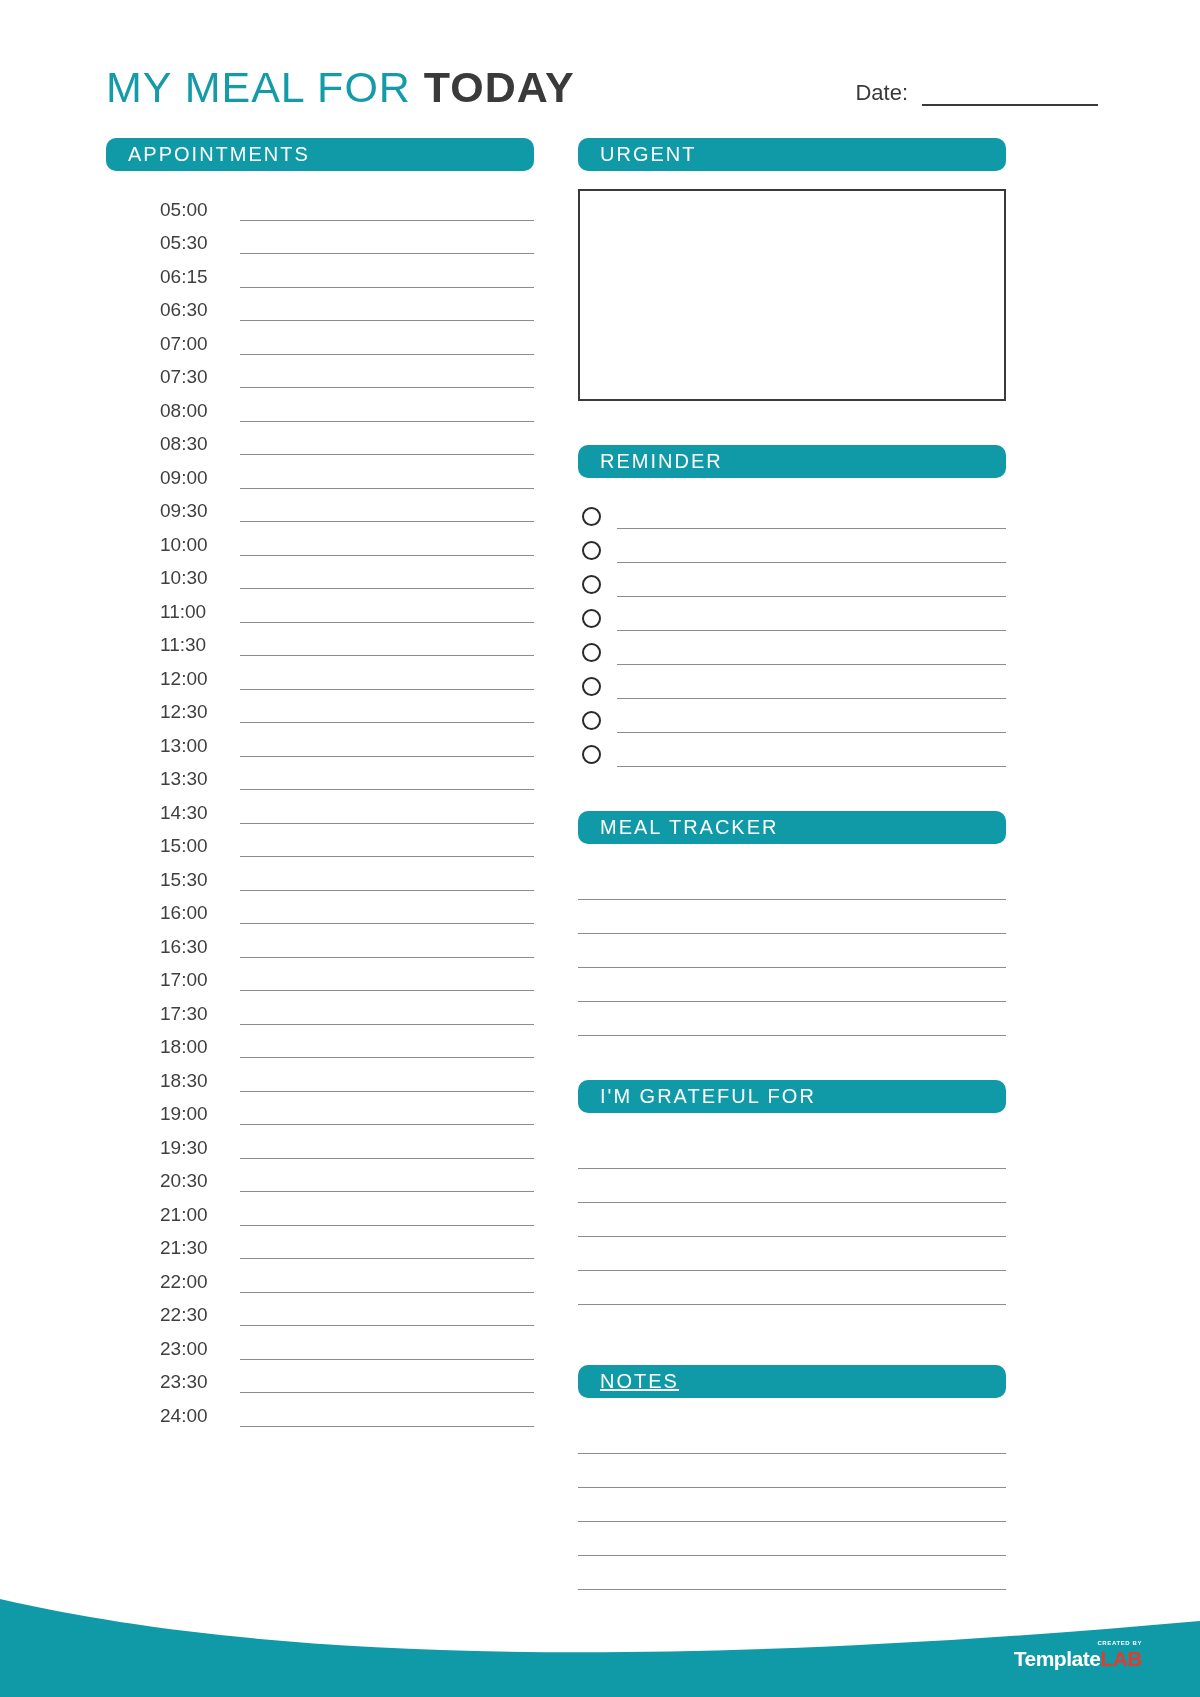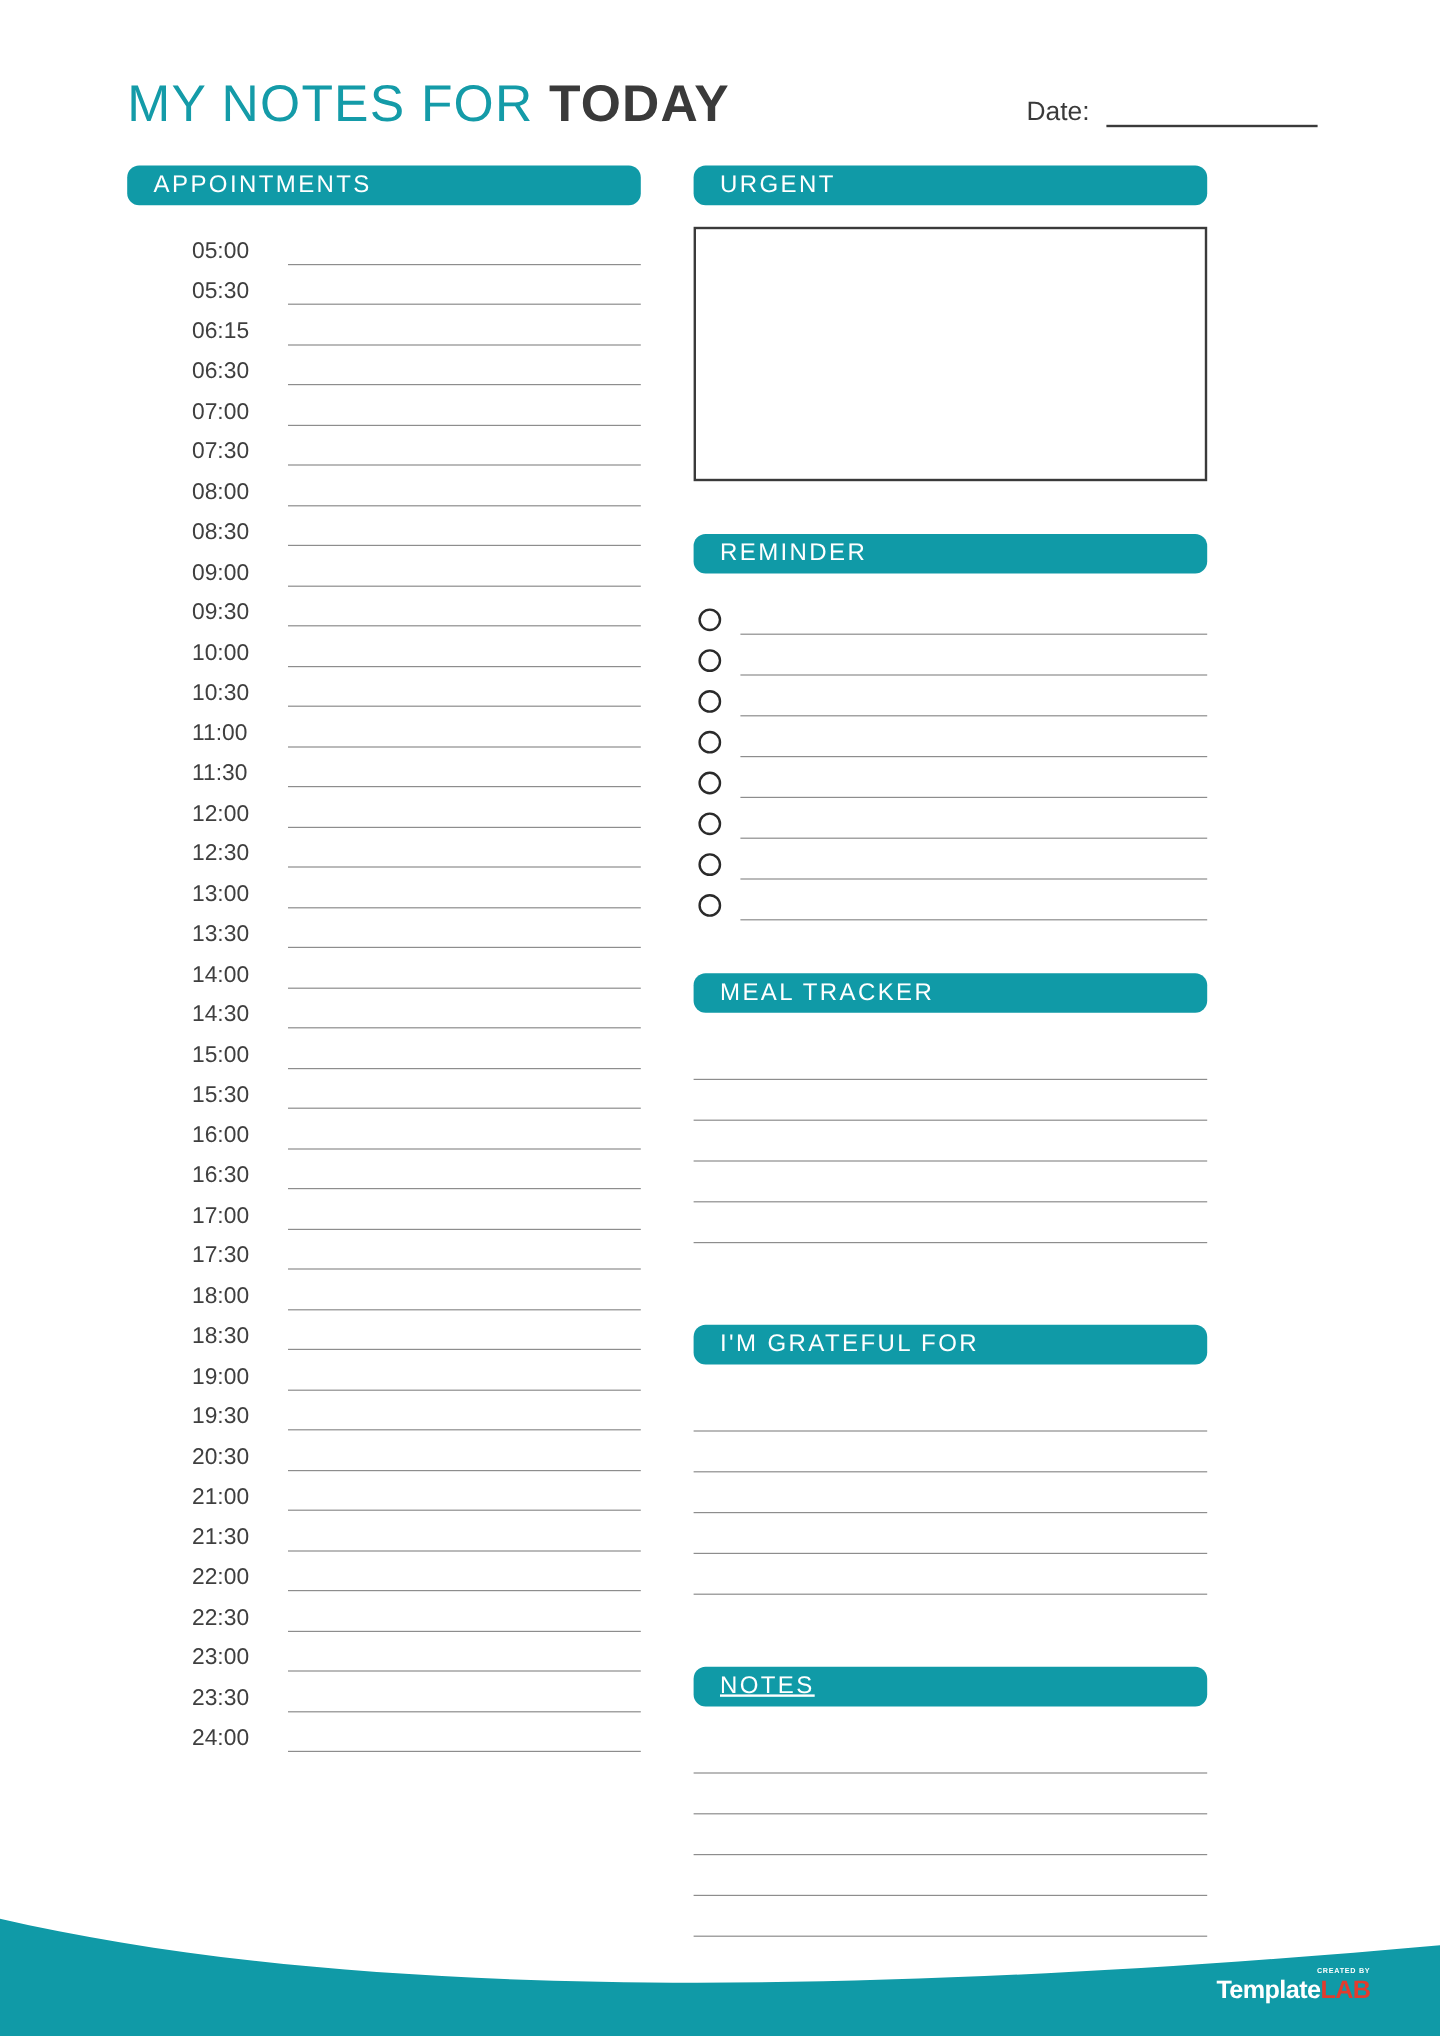"MY NOTES FOR" span { text: NOTES -> MEAL }
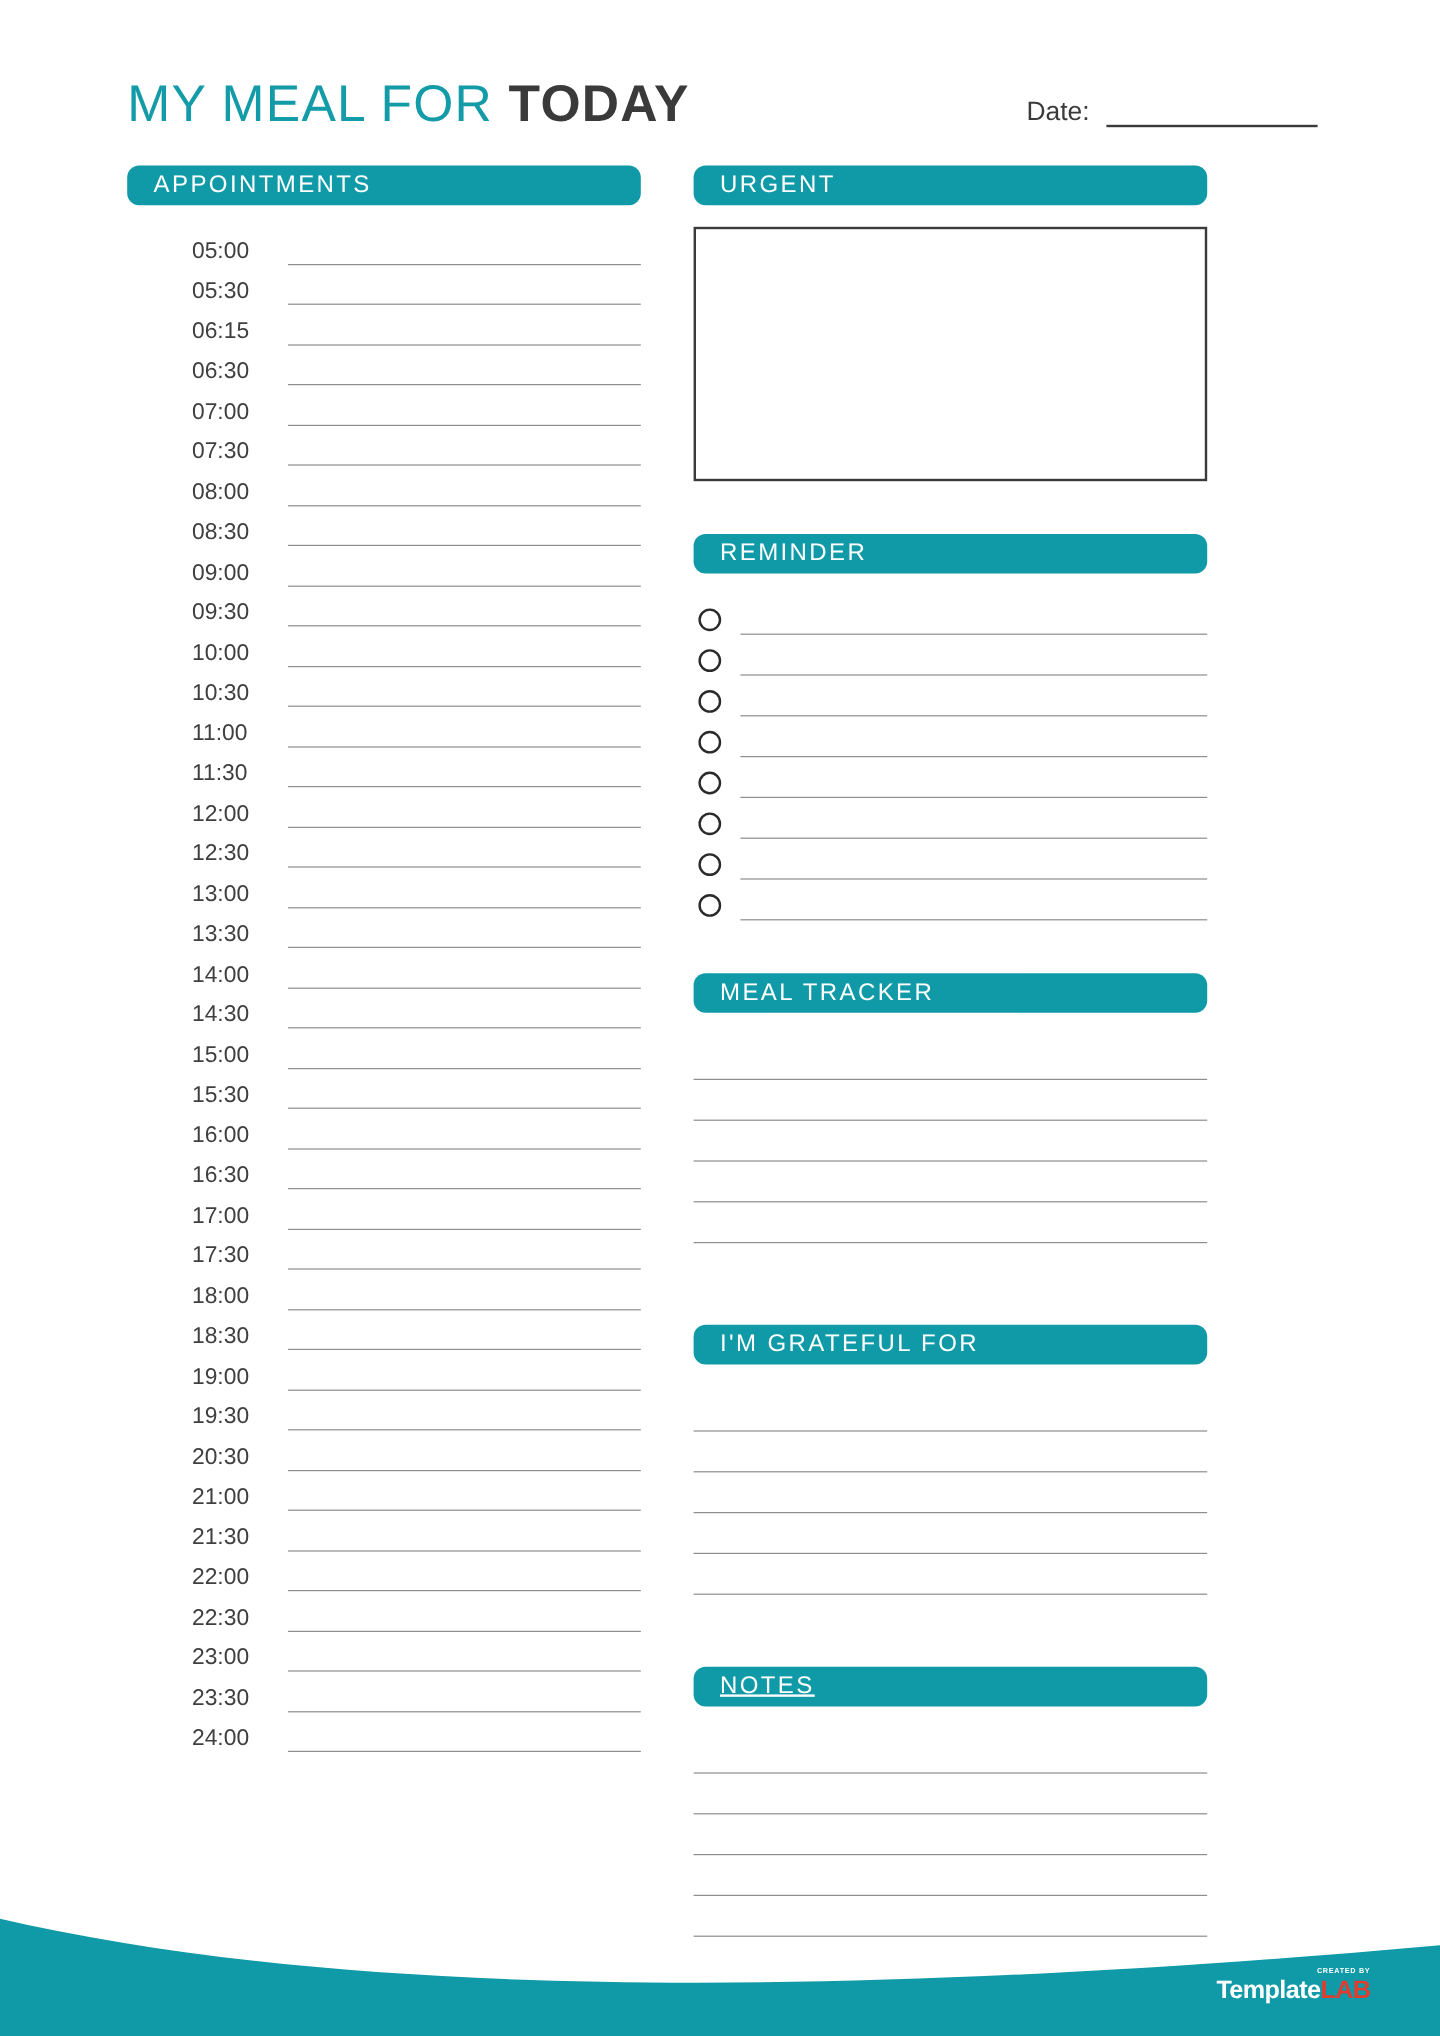"14:00" div.appt-row { html: <div> <span>14:00</span> <span></span> </div> -> none }
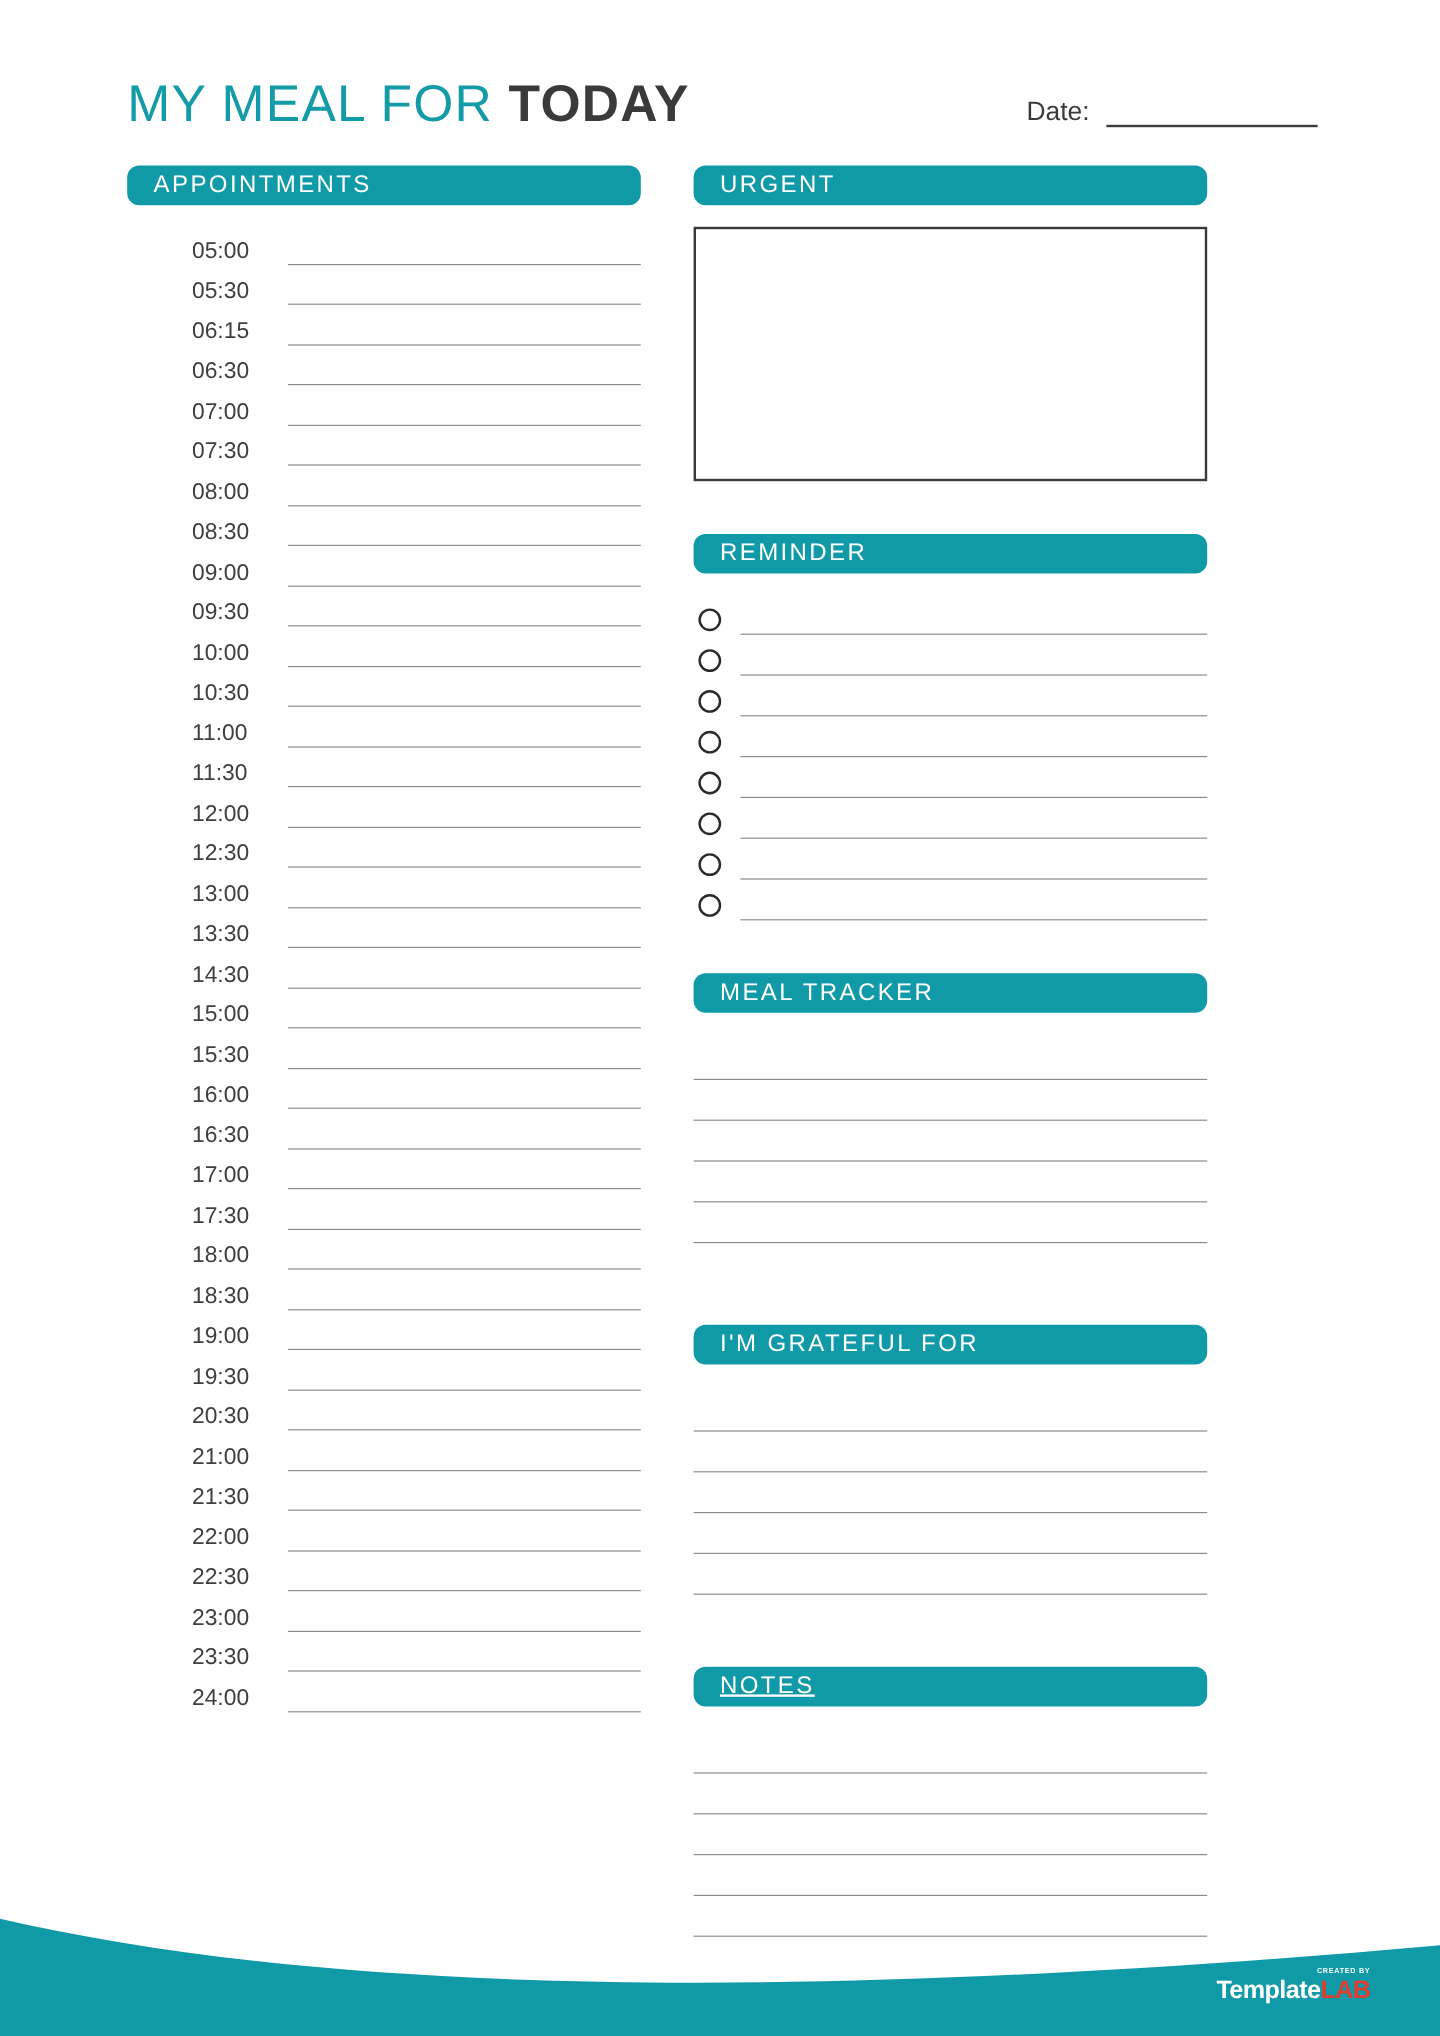"I'M GRATEFUL FOR" .mt-grateful { margin-top: 68px -> 44px }
